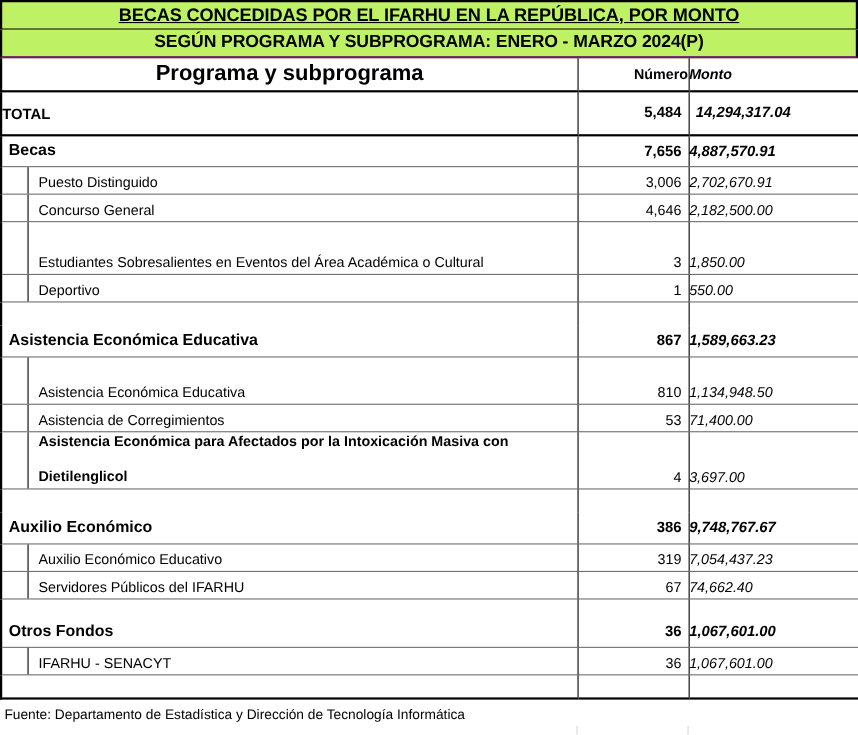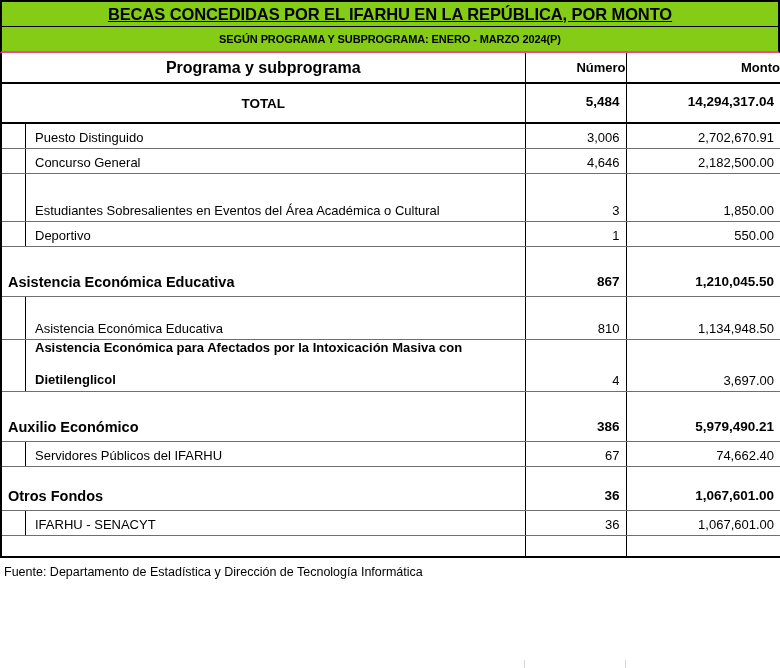"BECAS CONCEDIDAS POR EL IFARHU" .title-band { background: #84cc16 -> #bef264 }
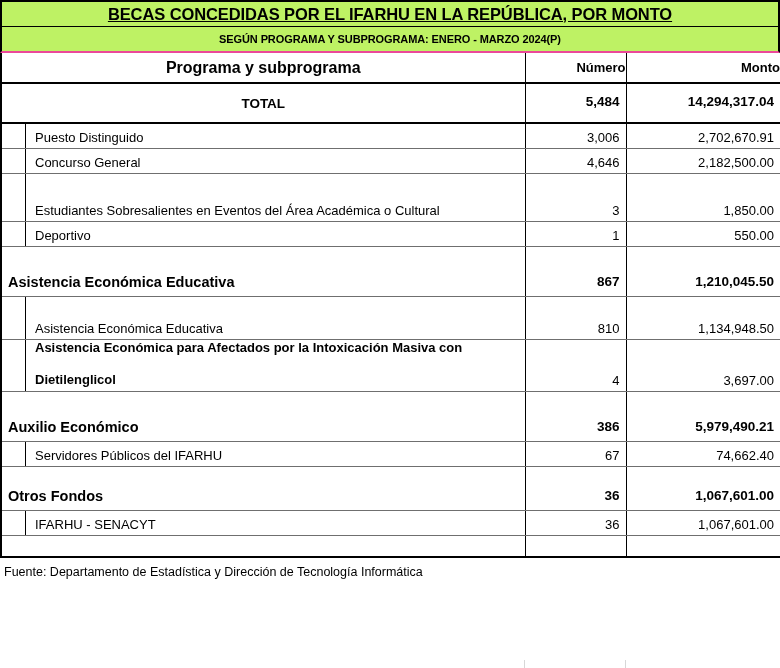"SEGÚN PROGRAMA Y SUBPROGRAMA: ENERO" .title-2 { border-bottom: 2px solid #ec4899 -> 2px solid #701a75; font-size: 11px -> 16px }
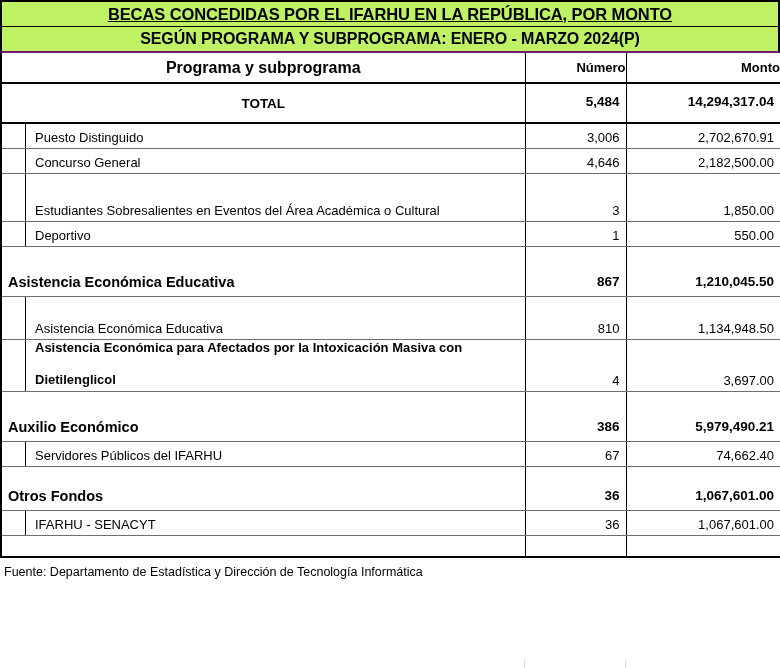"Programa y subprograma" tr.colhead td.prog { font-size: 16px -> 20px }
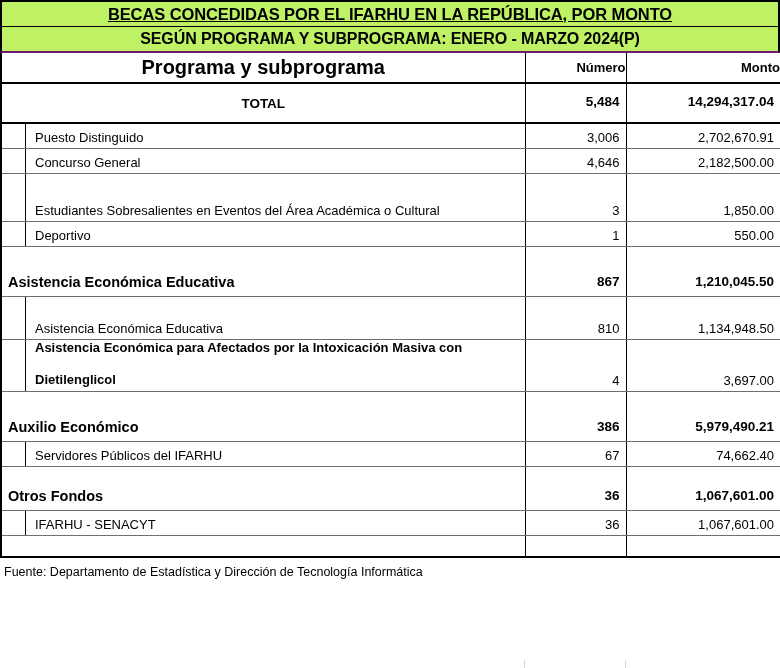"Monto" table.grid td.mon { font-style: none -> italic; text-align: right -> left }
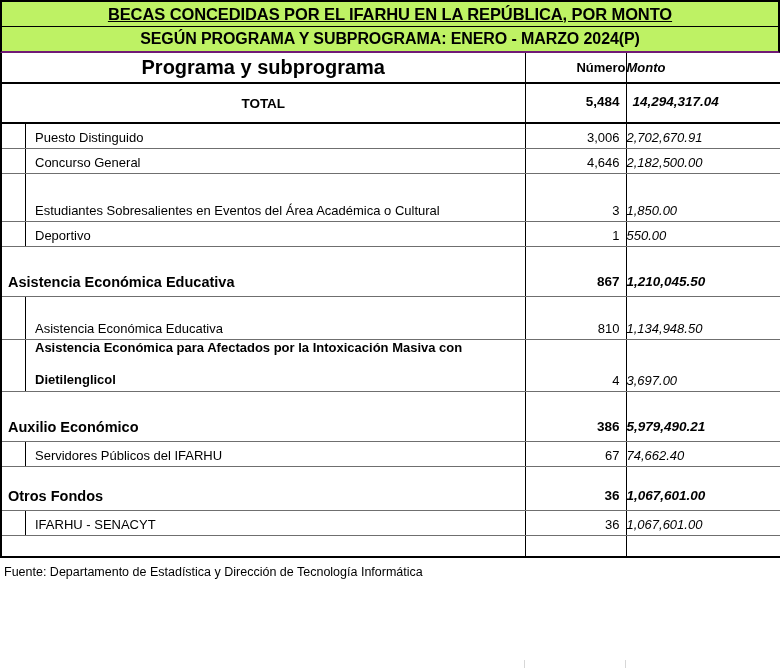"TOTAL" tr.total td.prog { text-align: center -> none }
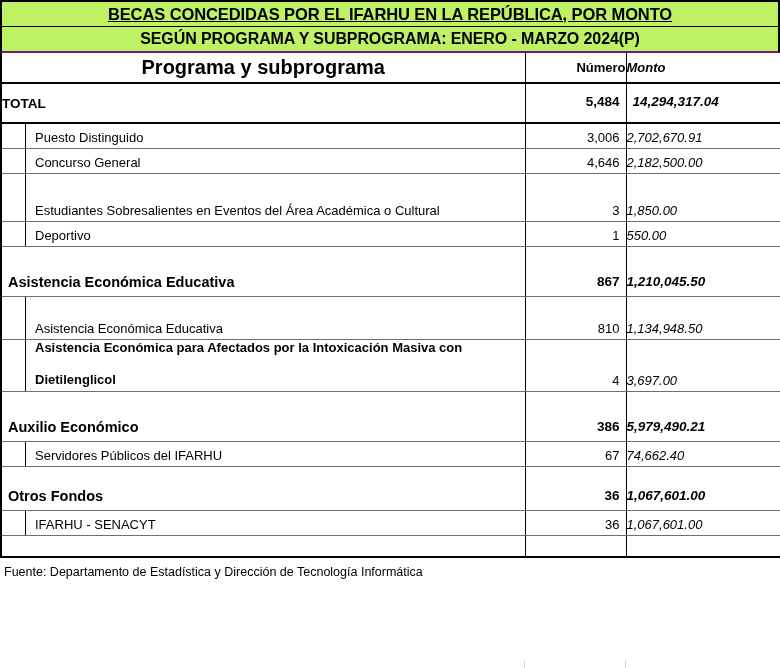"Becas" tr.group { html: none -> <tr> <td>Becas</td> <td>7,656</td> <td>4,887,570.91</td> </tr> }
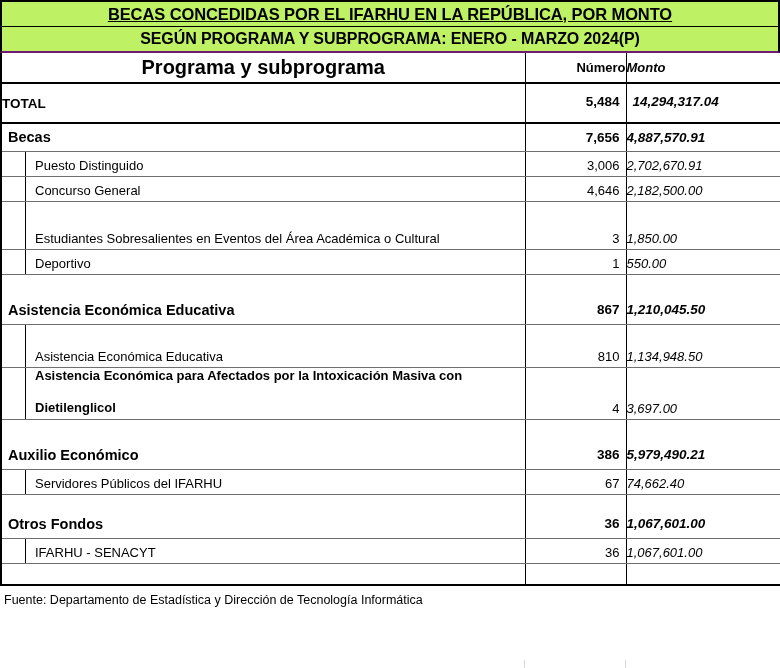"1,210,045.50" td.mon { text: 1,210,045.50 -> 1,589,663.23 }
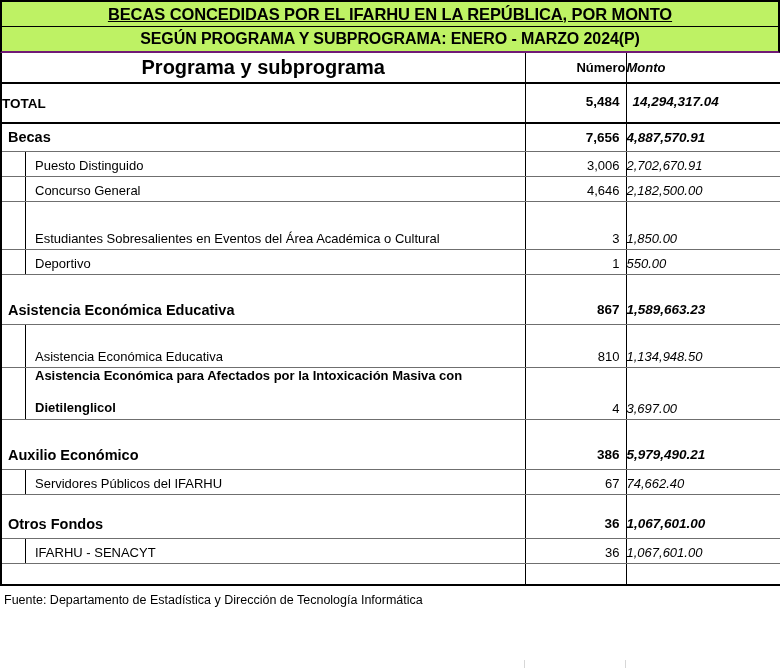"Asistencia de Corregimientos" tr.detail { html: none -> <tr> <td> <span> <span>Asistencia de Corregimientos</span> </span> </td> <td>53</td> <td>71,400.00</td> </tr> }
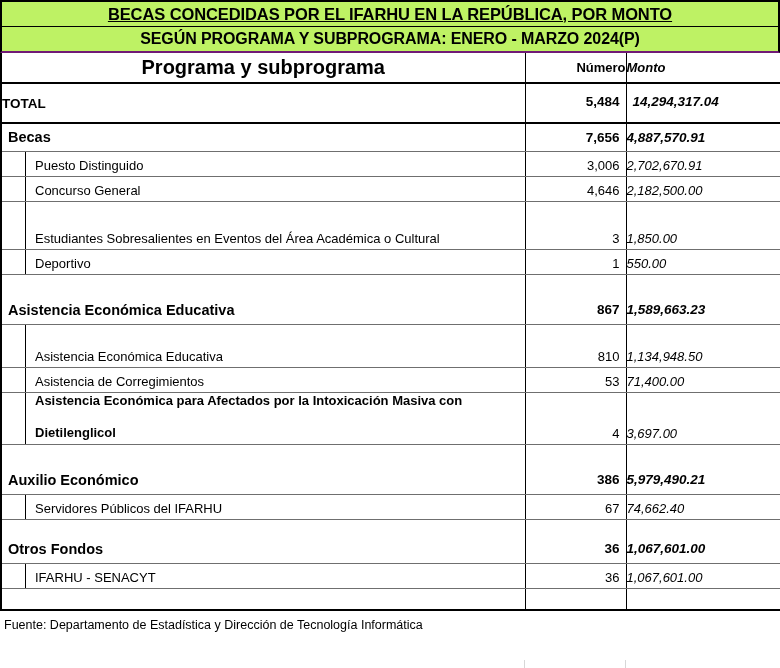"5,979,490.21" td.mon { text: 5,979,490.21 -> 9,748,767.67 }
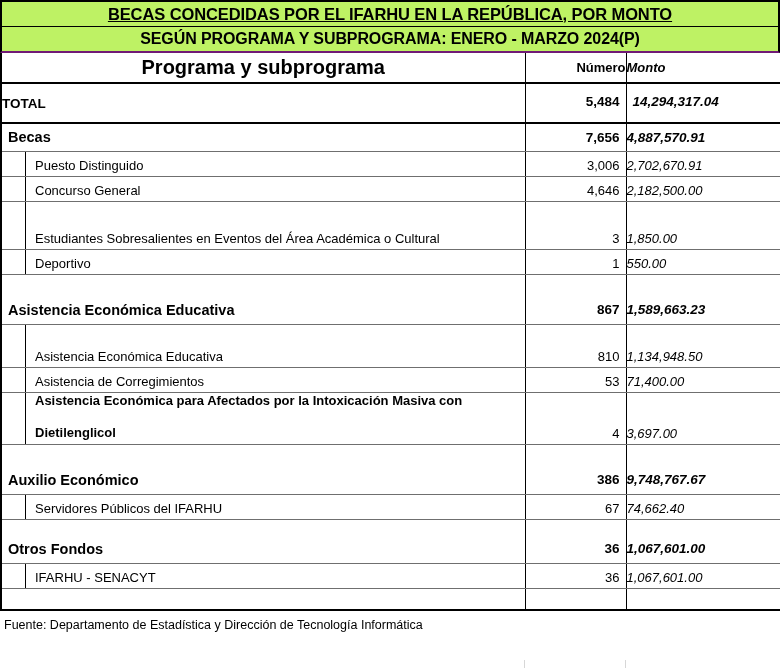"Auxilio Económico Educativo" tr.detail { html: none -> <tr> <td> <span> <span>Auxilio Económico Educativo</span> </span> </td> <td>319</td> <td>7,054,437.23</td> </tr> }
